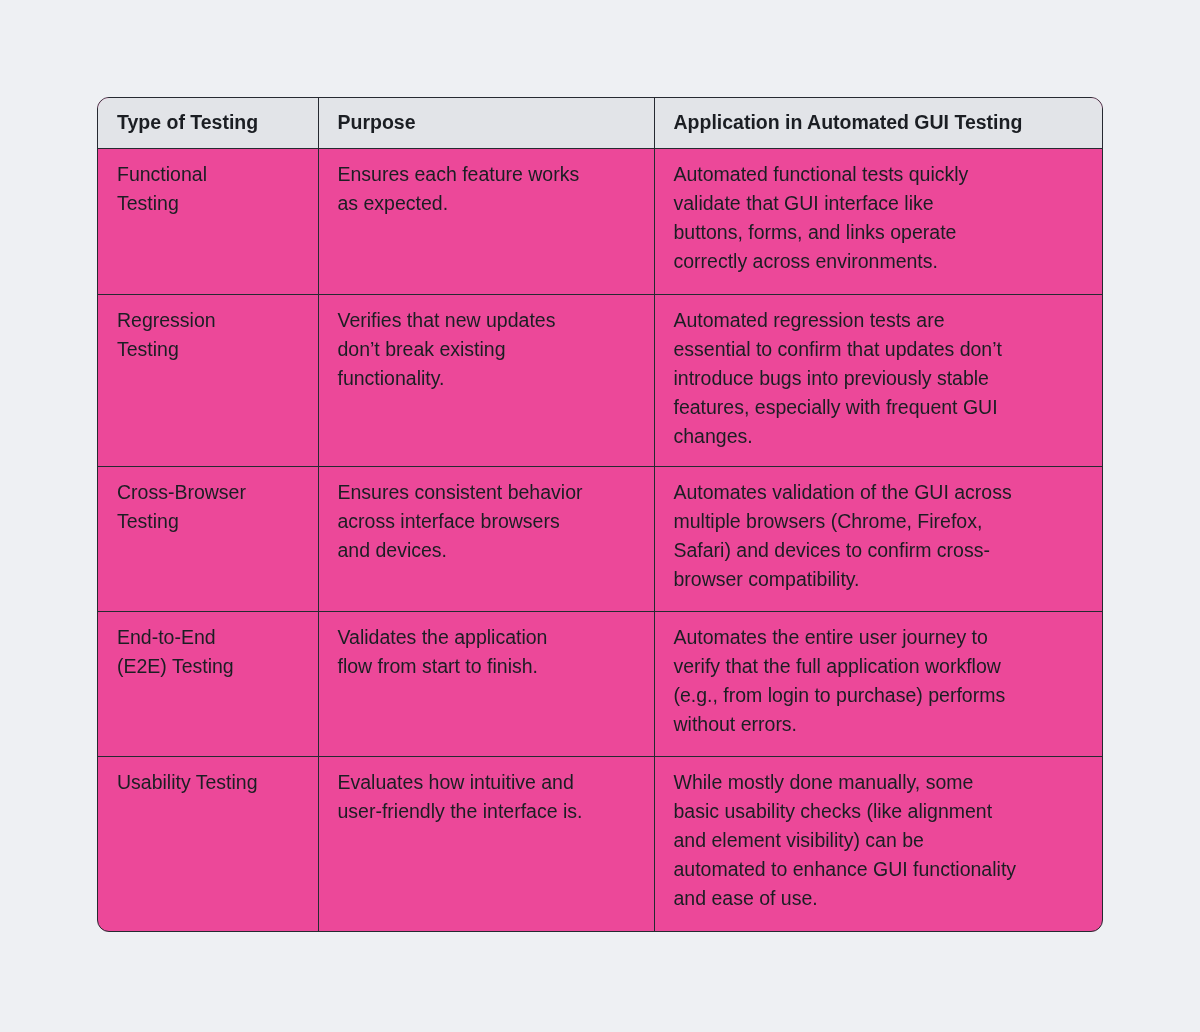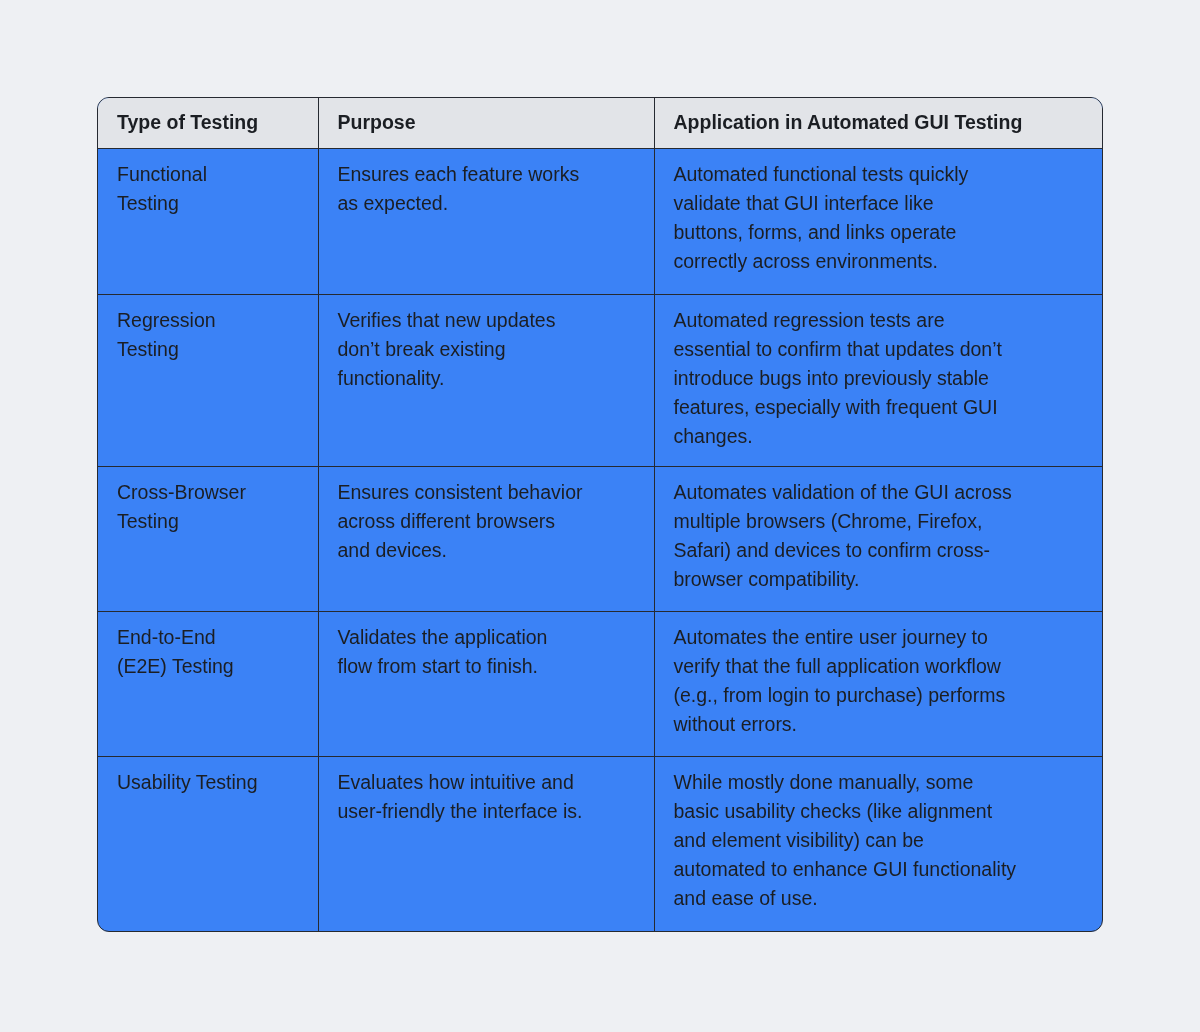"Type of Testing" .table-card { background: #3b82f6 -> #ec4899 }
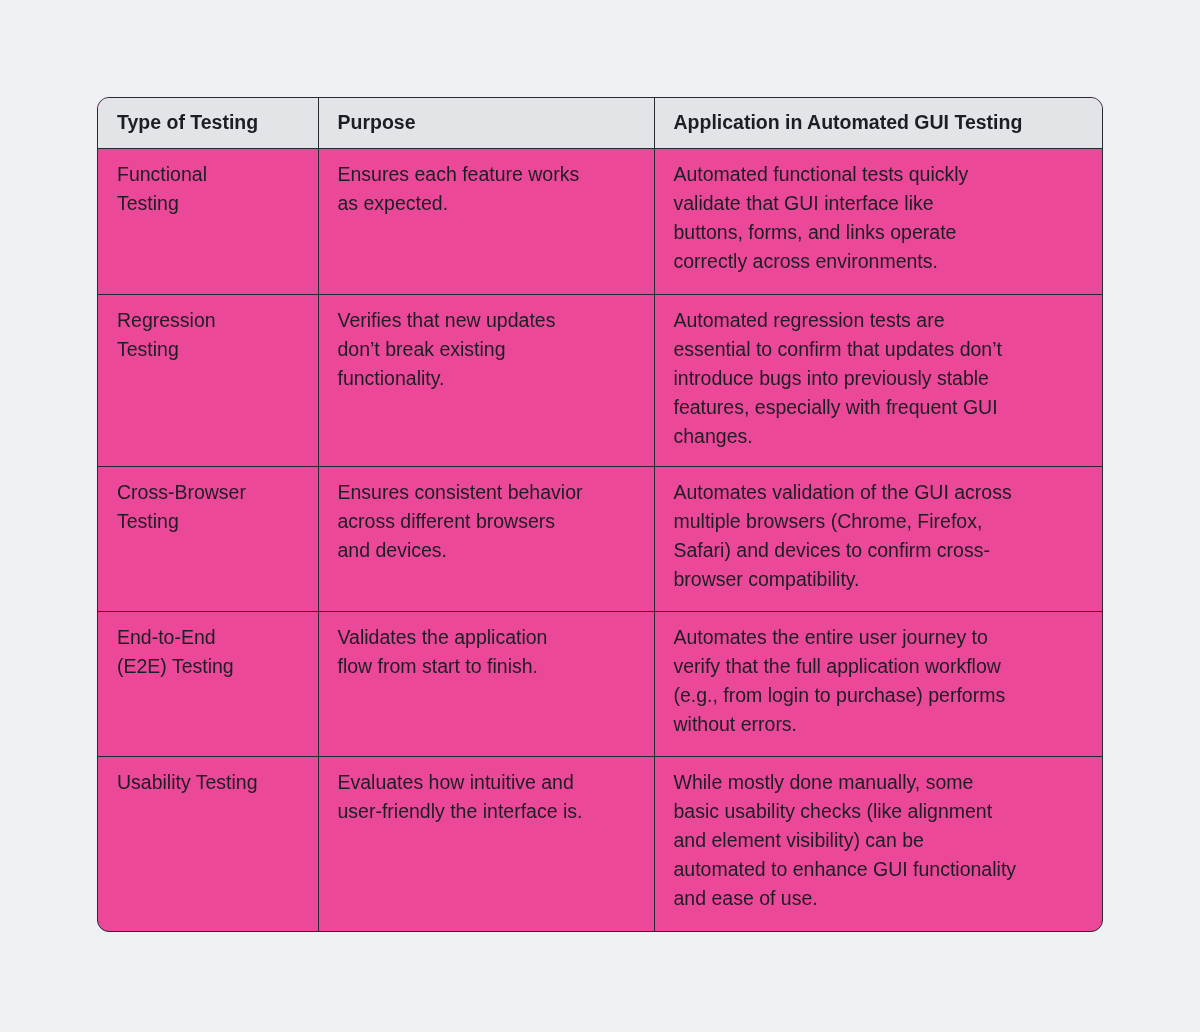"Ensures consistent behavior" td { text: different -> interface }
